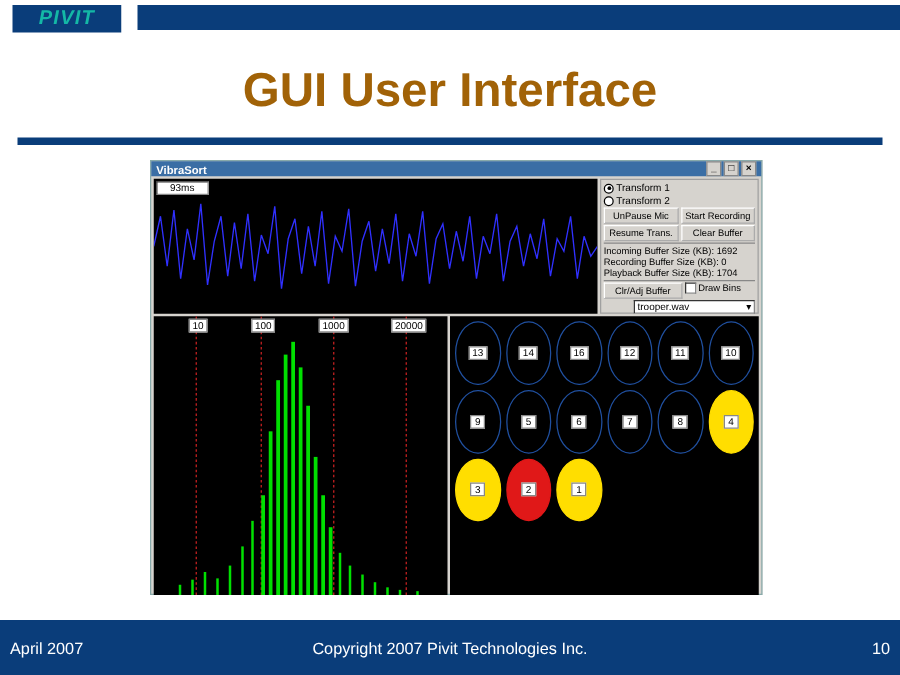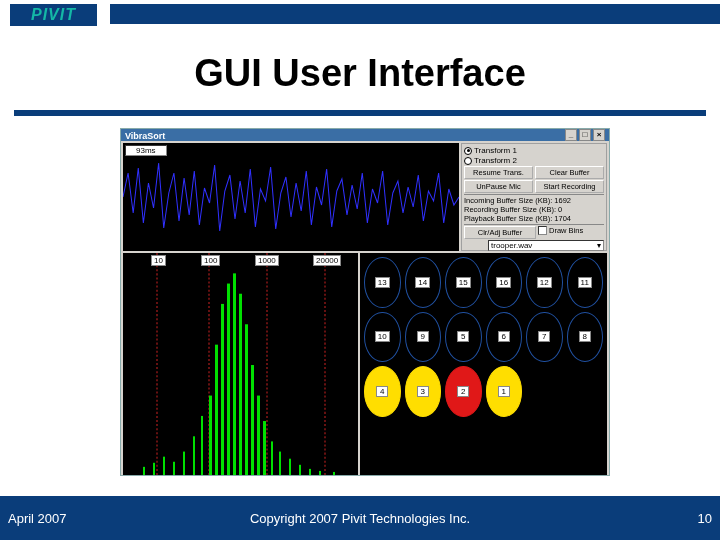"GUI User Interface" .slide-title { color: #000000 -> #a16207 }
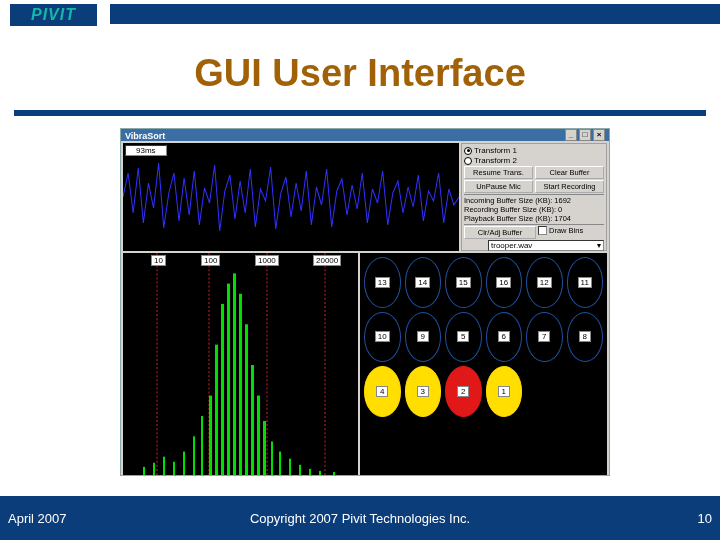"Transform 1" .ctrl-panel { width: 146px -> 127px }
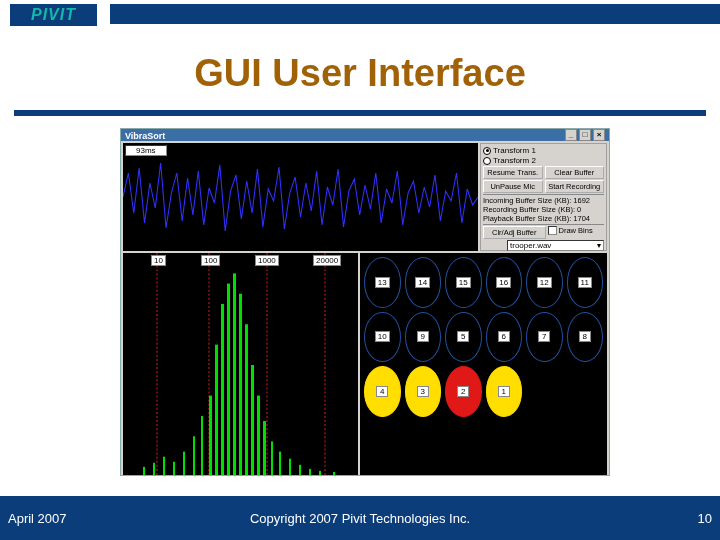"Resume Trans." div.btn-row { order: before "UnPause Mic" -> after "UnPause Mic" }
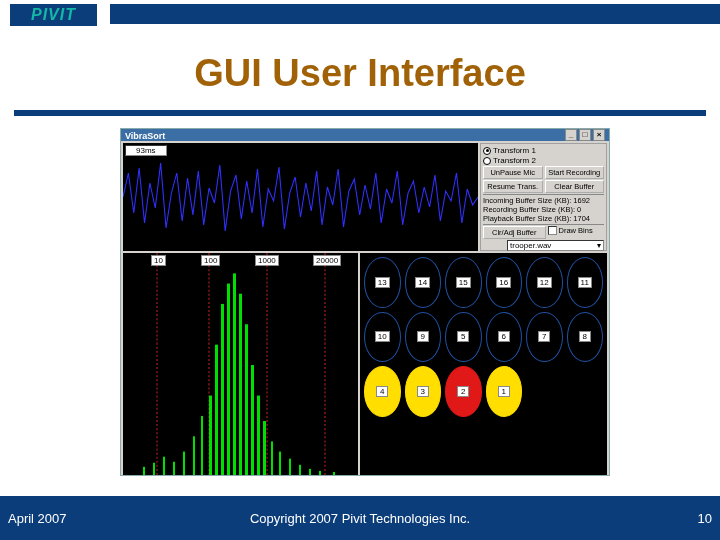"15" div.cell { html: <div> <span>15</span> </div> -> none }
